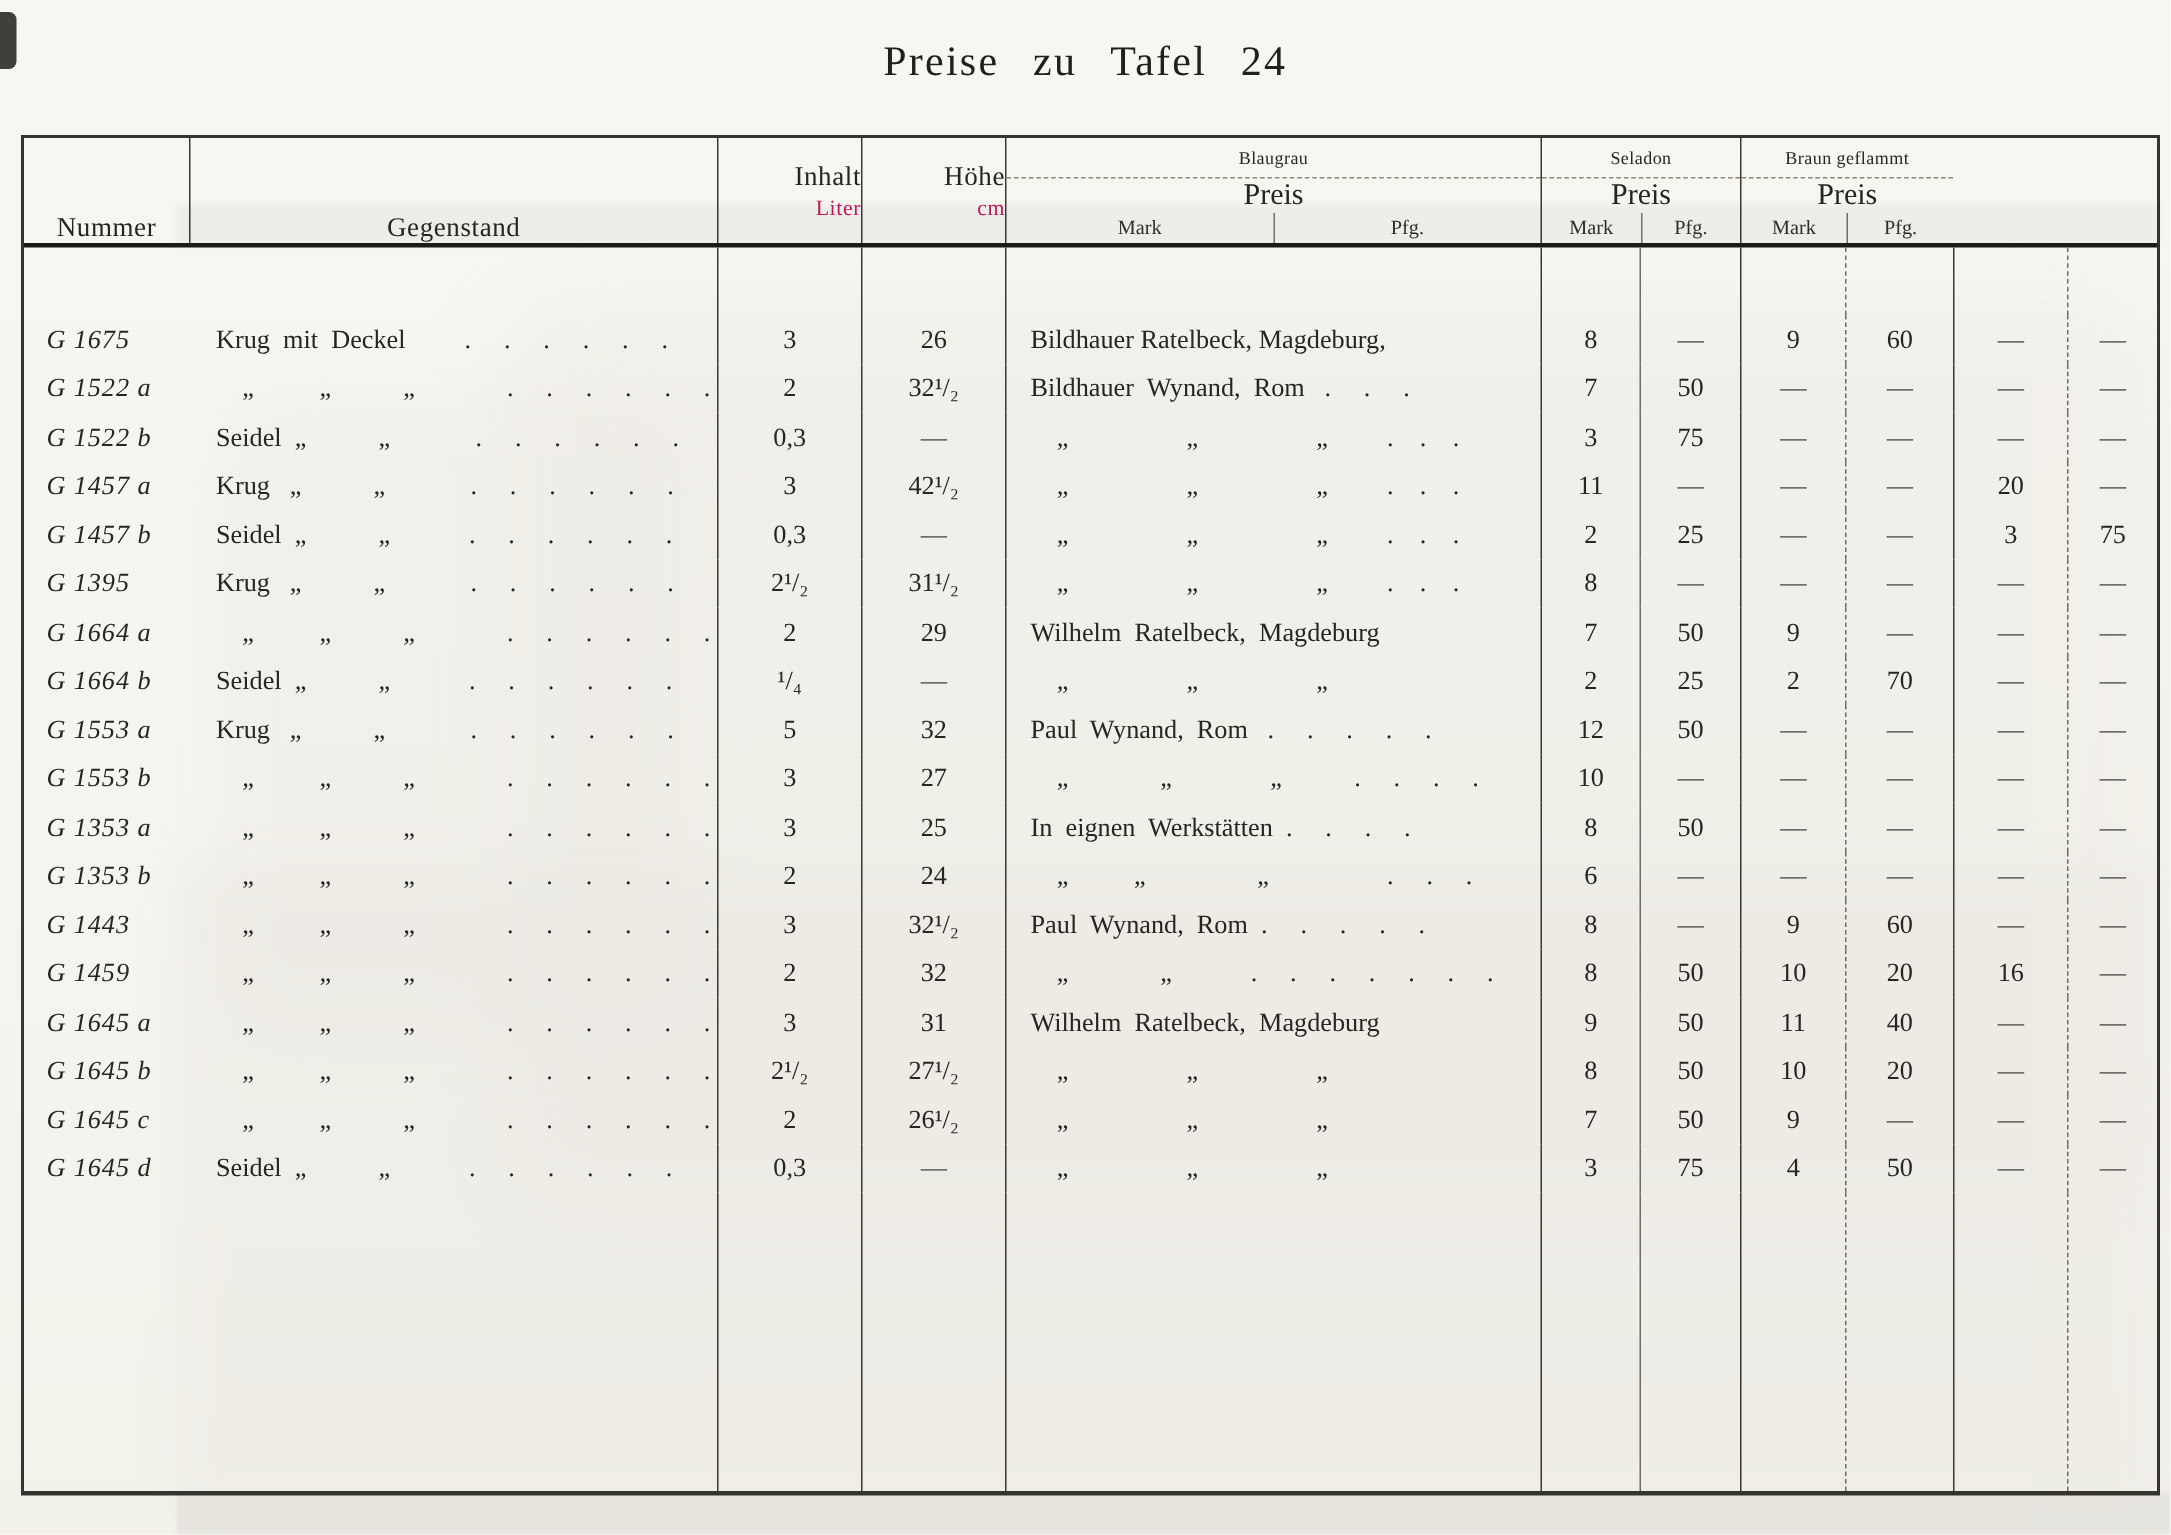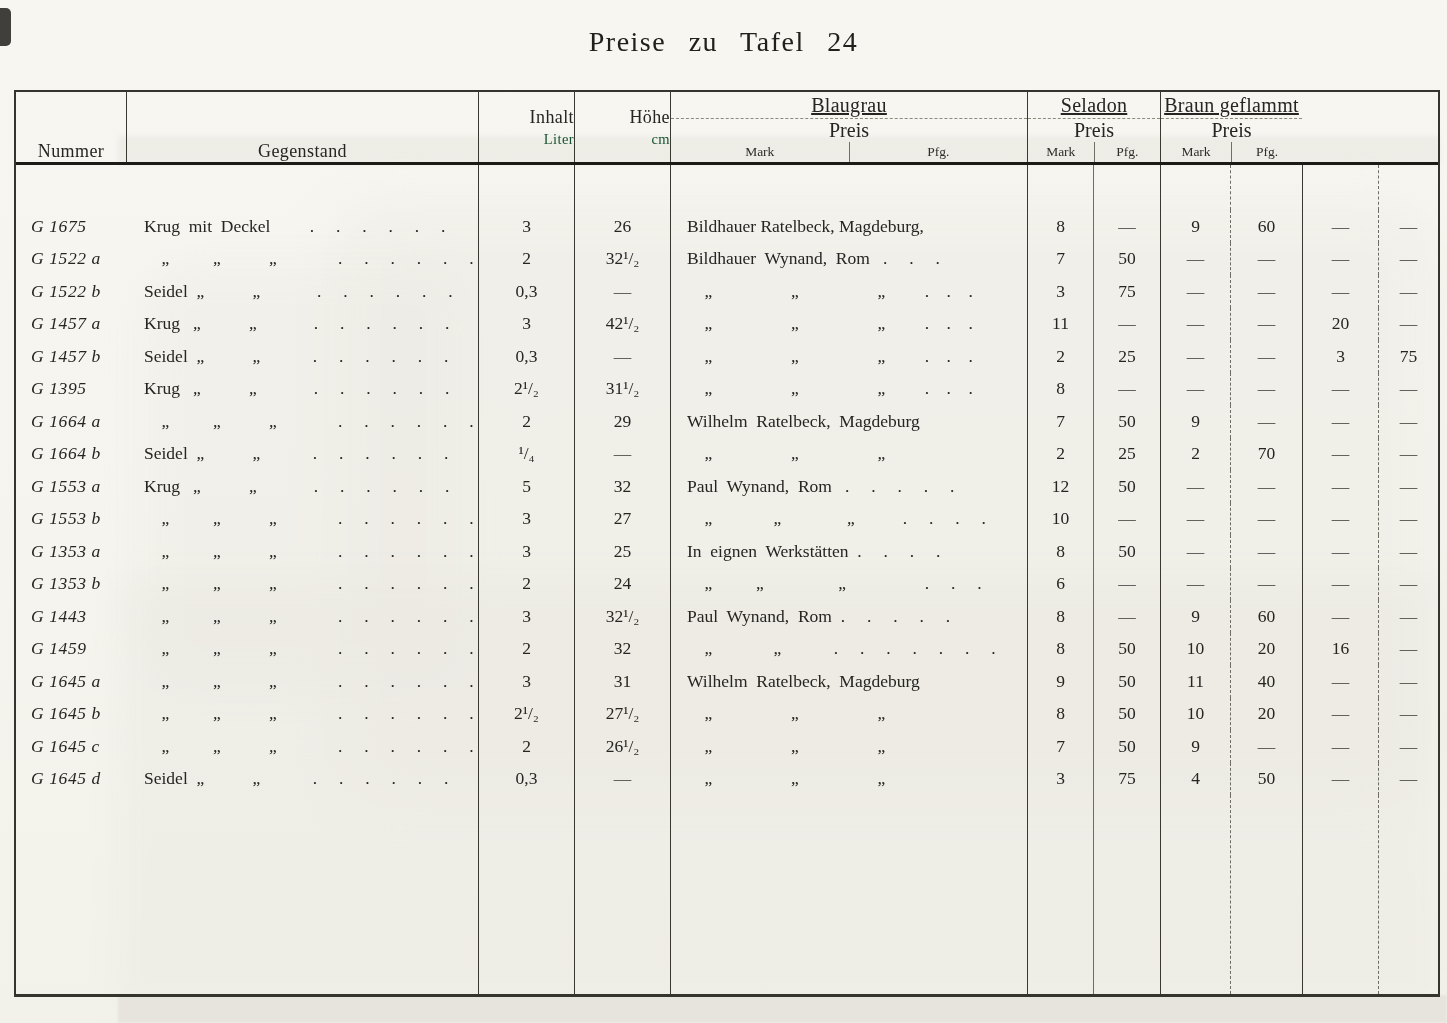"Blaugrau" .glabel { font-size: 20px -> 12px; text-decoration: underline -> none }
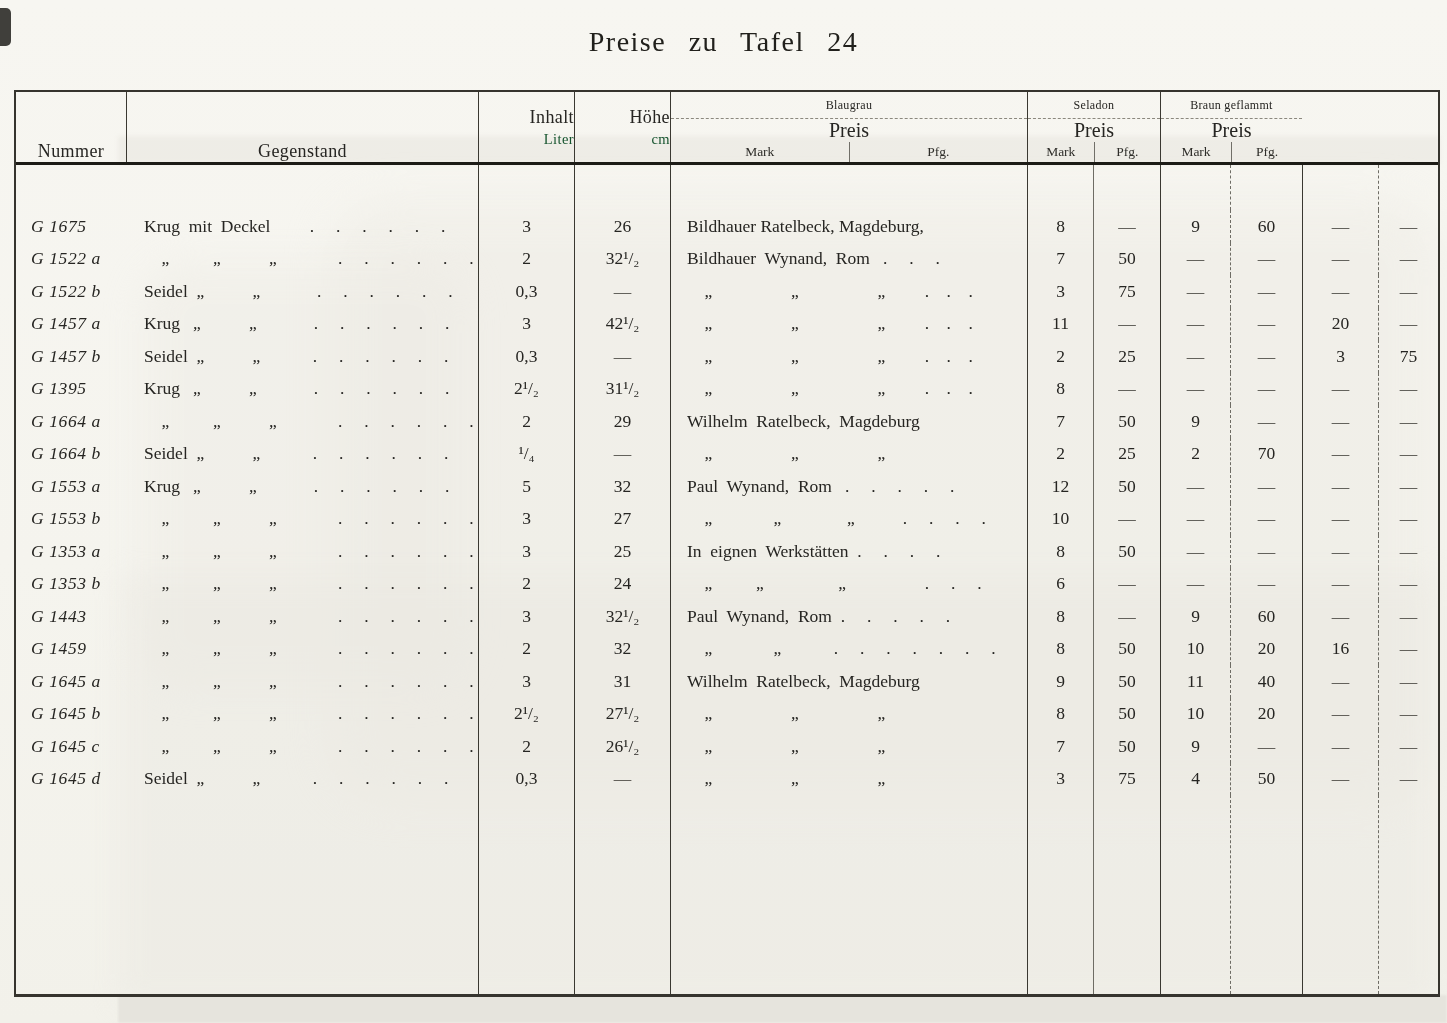"Liter" .hc .unit { color: #14532d -> #be185d }
